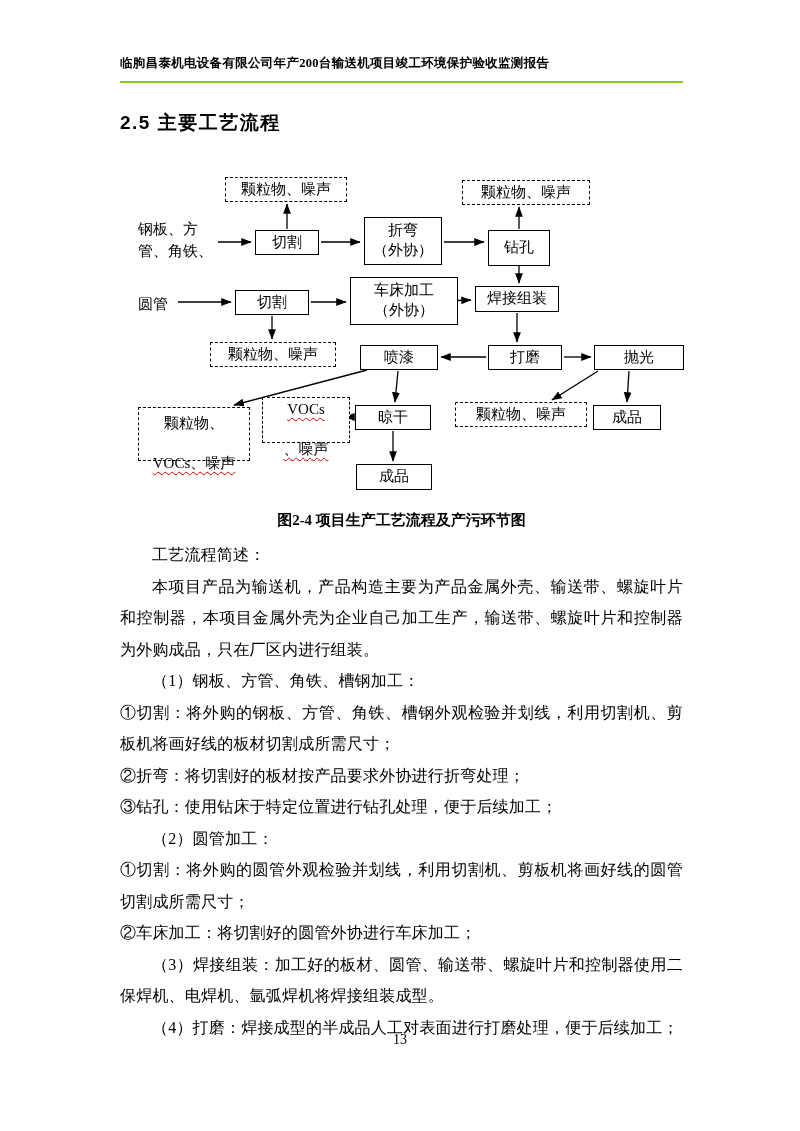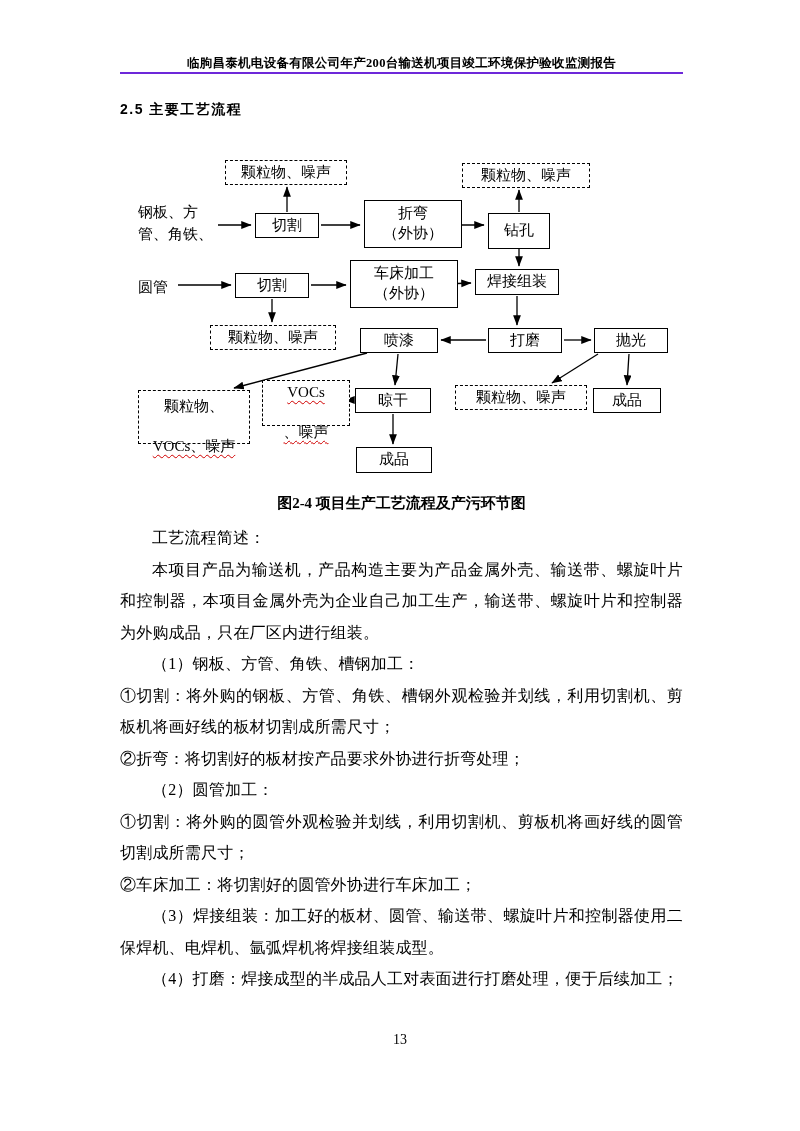"临朐昌泰机电设备有限公司年产200台输送机项目竣工环境保护验收监测报告" .doc-header { border-bottom: 2px solid #6d28d9 -> 2px solid #84cc16; padding-bottom: none -> 9px; text-align: center -> left }
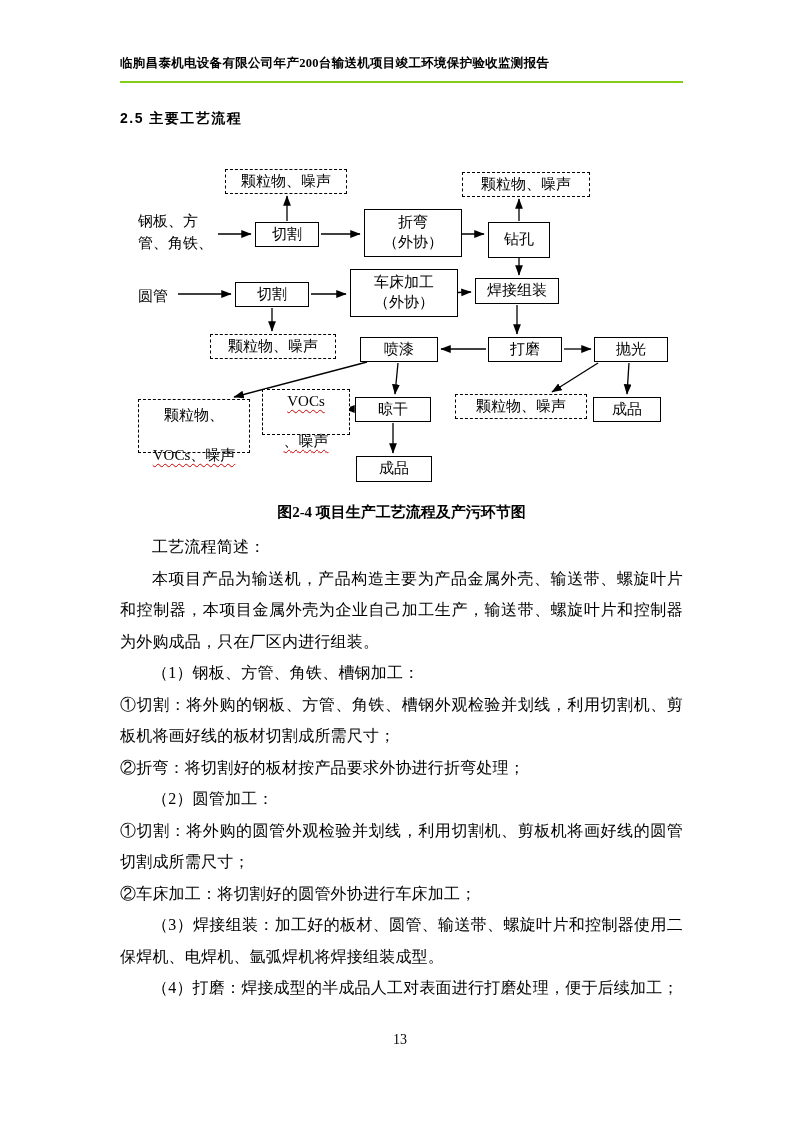"2.5 主要工艺流程" .section-heading { font-size: 14px -> 19px }
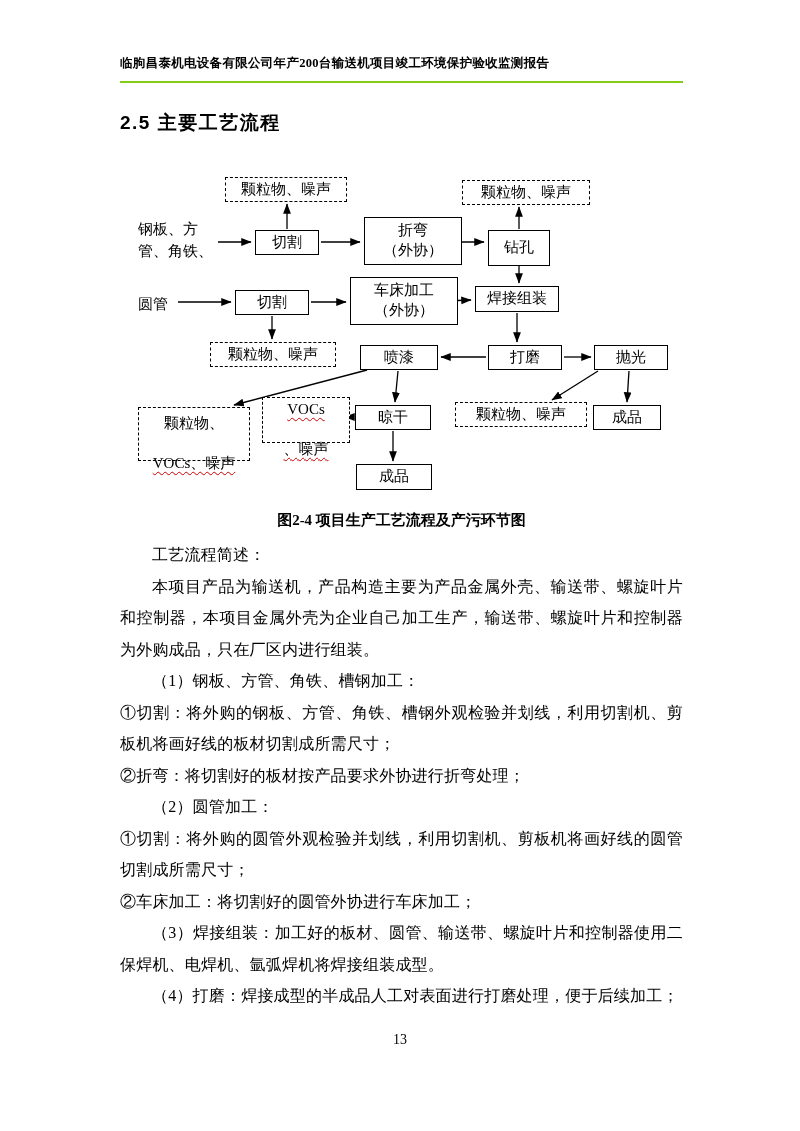"折弯" div.node { width: 98px -> 78px }
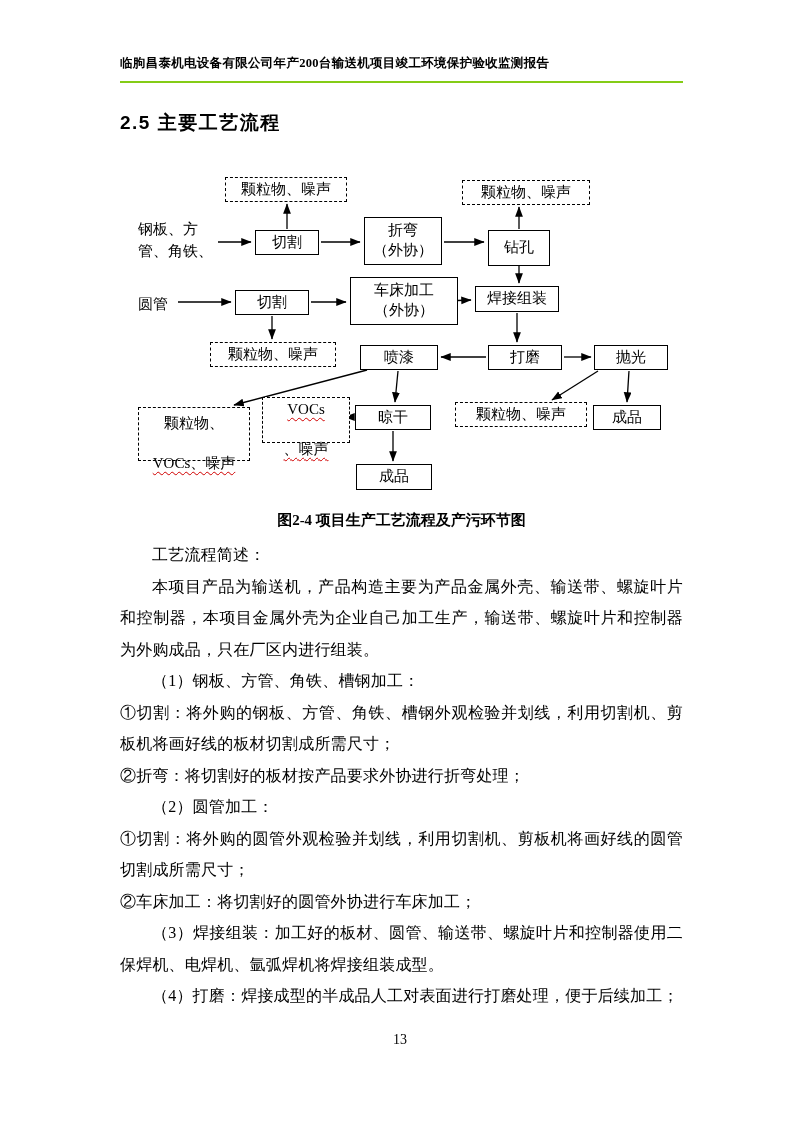"抛光" div.node { width: 74px -> 90px }
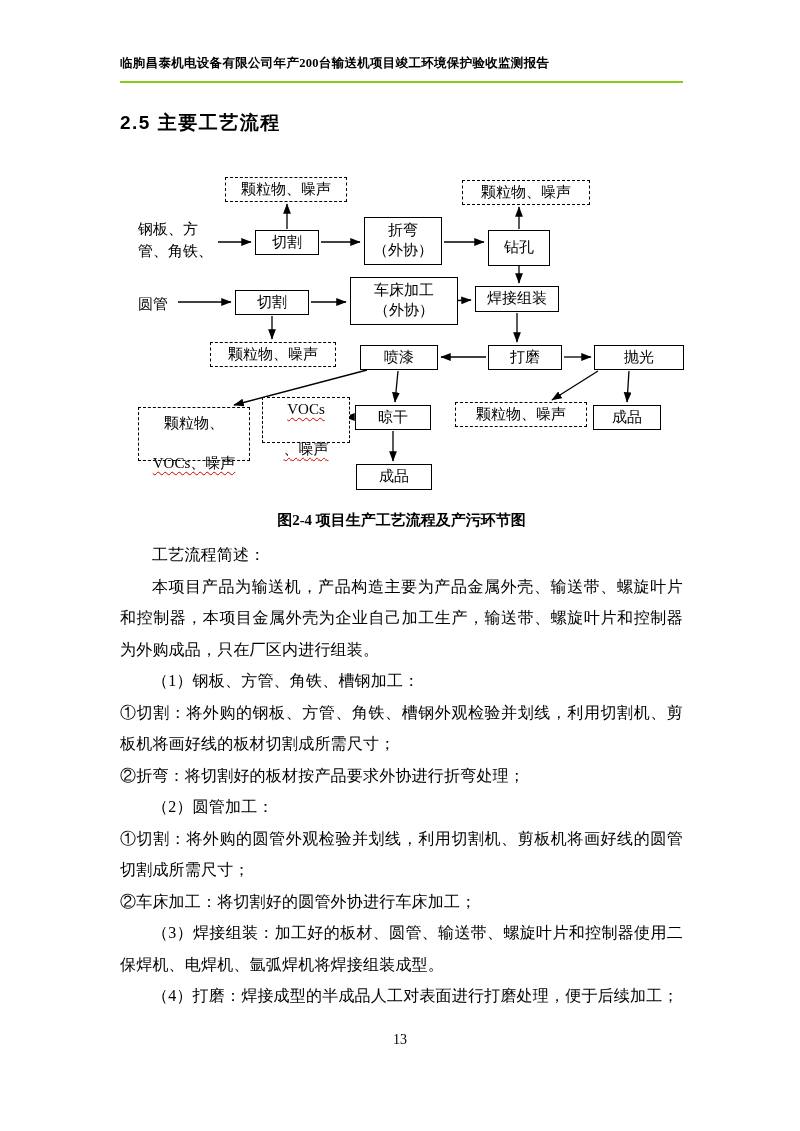"③钻孔：使用钻床于特定位置进行钻孔处理，便于后续加工；" p.noind { html: none -> <p>③钻孔：使用钻床于特定位置进行钻孔处理，便于后续加工；</p> }
